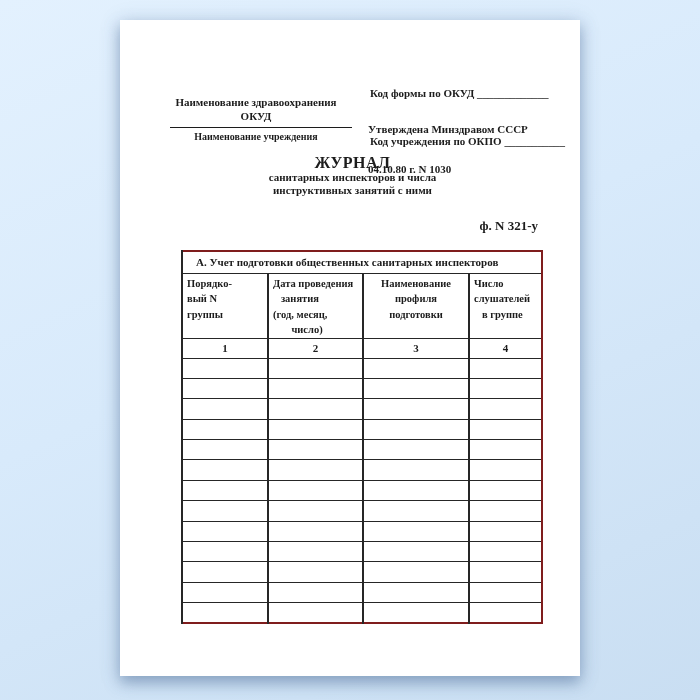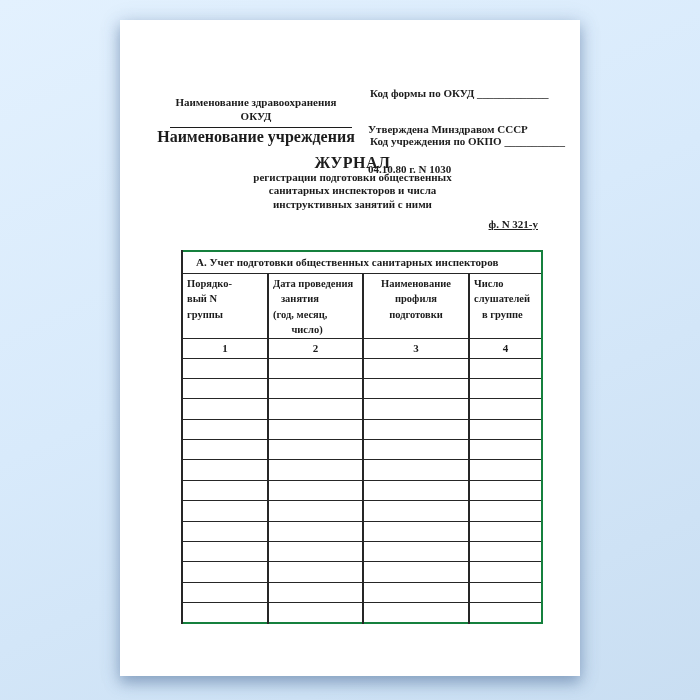"Наименование учреждения" .ministry-caption { font-size: 16px -> 10px }
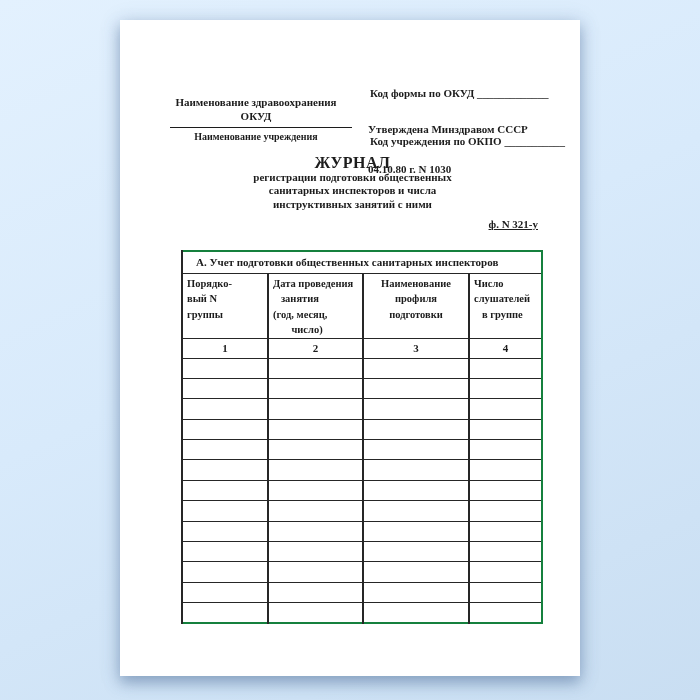"регистрации подготовки общественных" div { html: <div>регистрации подготовки общественных</div> -> none }
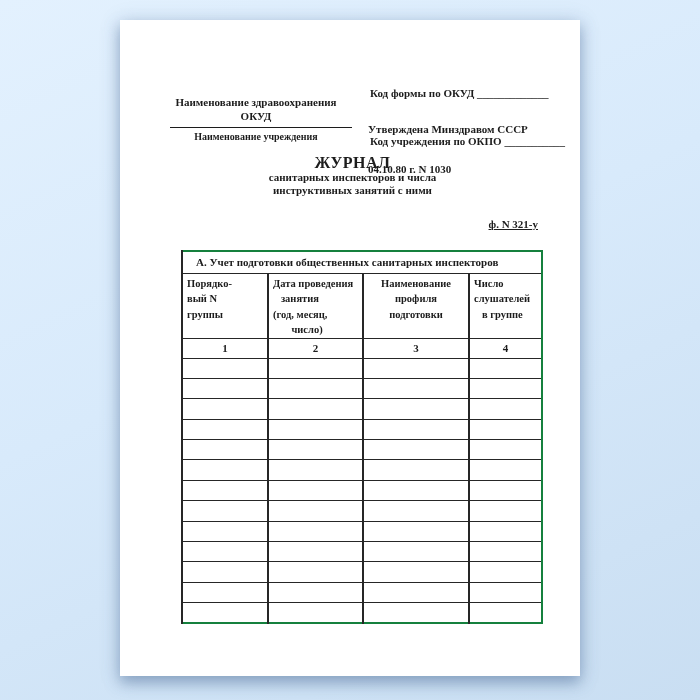"ф. N 321-у" .form-ref { font-size: 11px -> 13px; text-decoration: underline -> none }
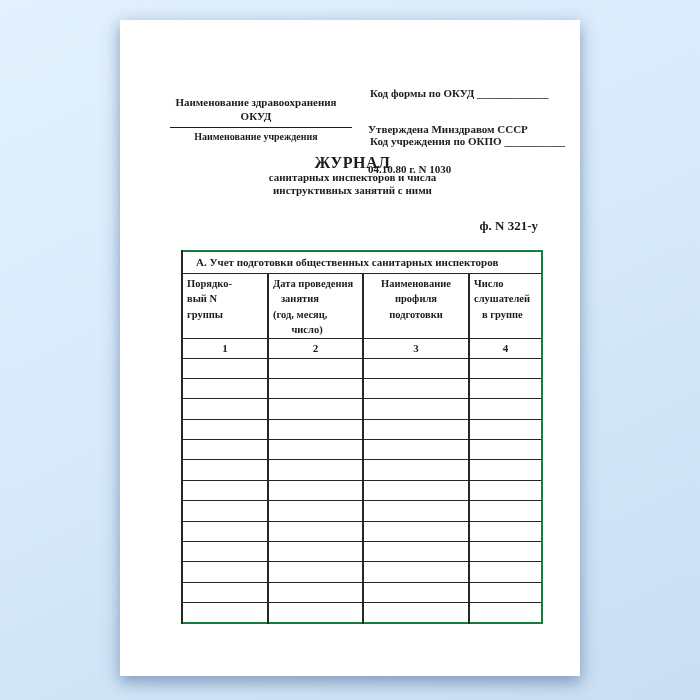"А. Учет подготовки общественных" table.reg-table { border: 2px solid #15803d -> 2px solid #7f1d1d }
